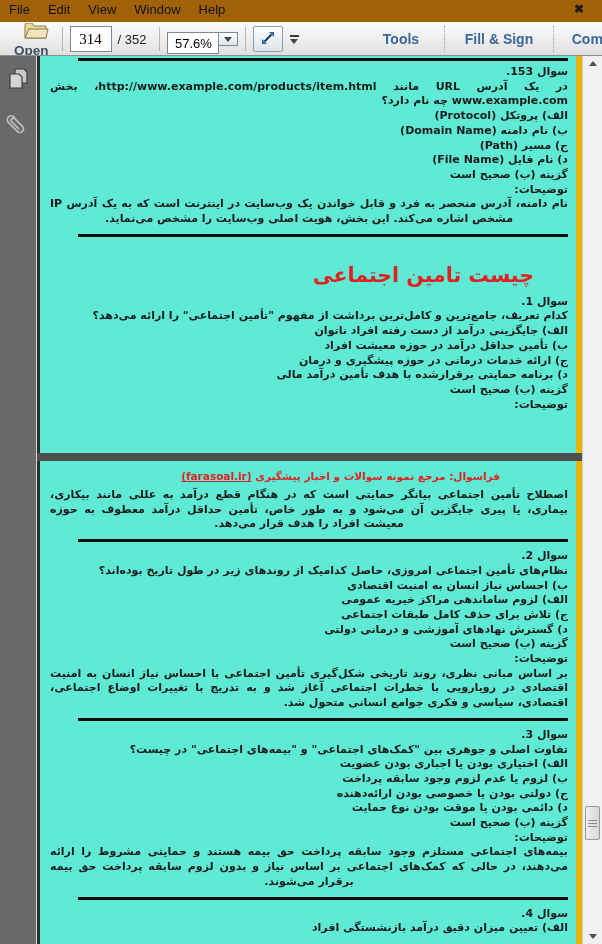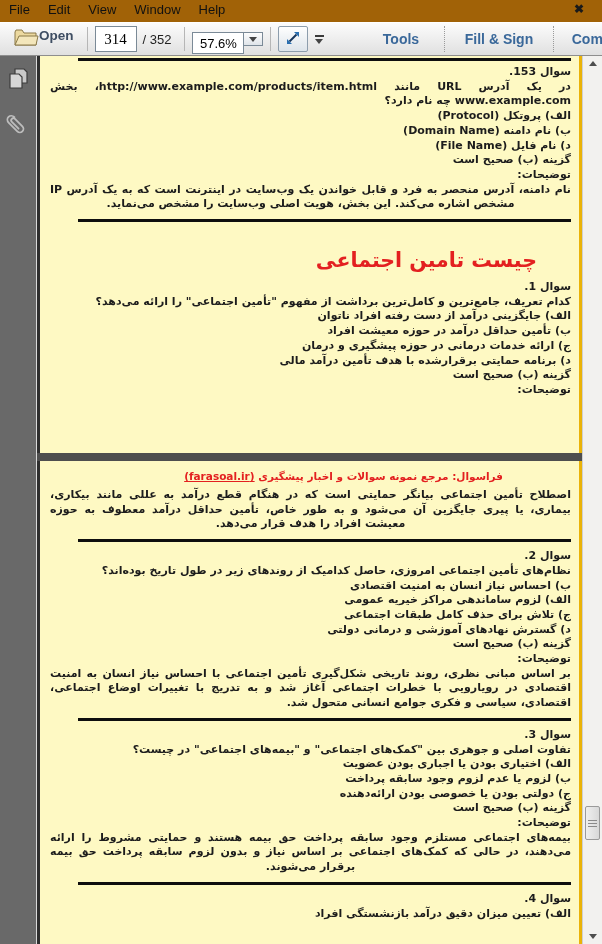"Open" .tb-open { align-items: flex-start -> flex-end; flex-direction: none -> column }
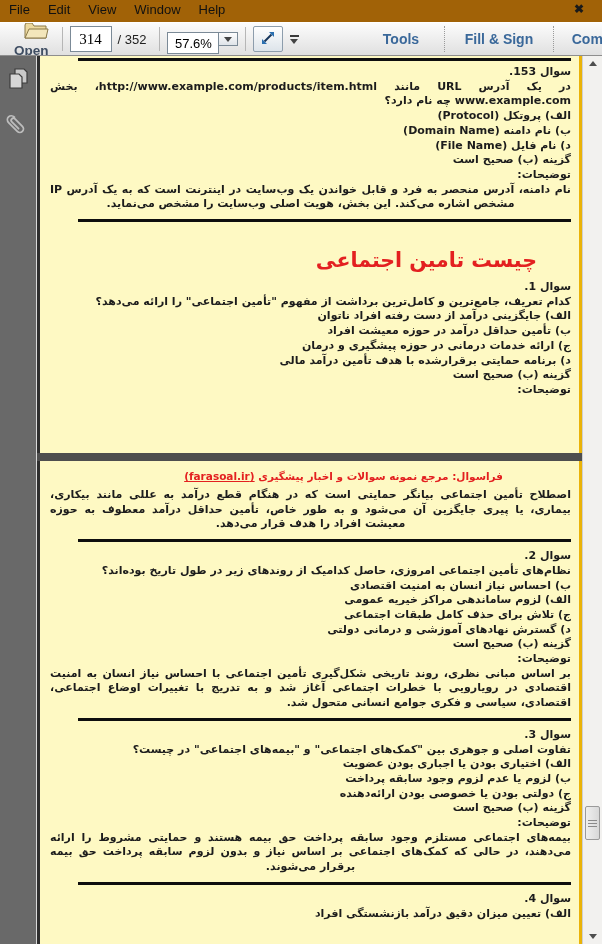"سوال 153." .page { background: #fef9c3 -> #5eead4; border-right: 3px solid #eab308 -> 6px solid #eab308 }
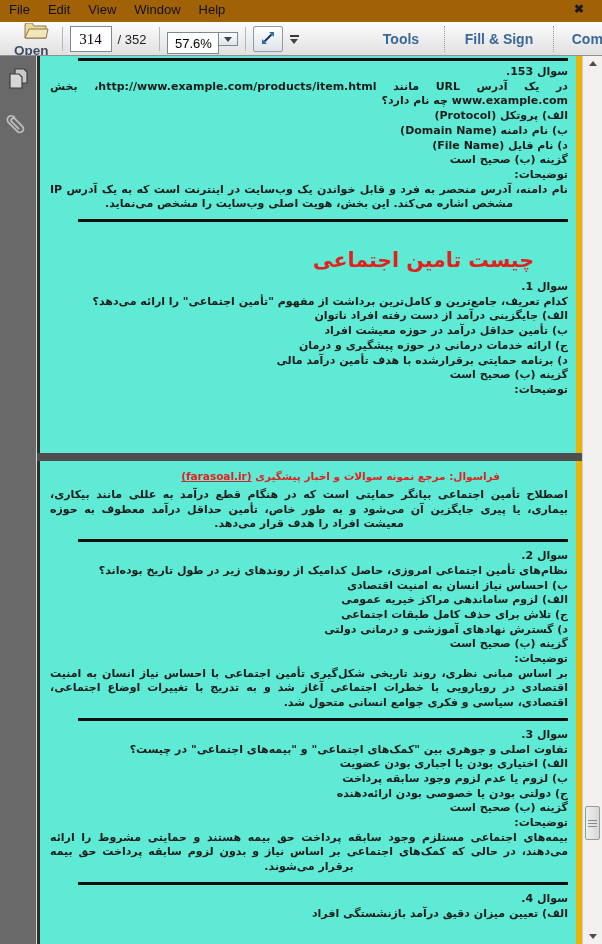"ج) مسیر (Path)" div.doc-line { html: none -> <div>ج) مسیر (Path)</div> }
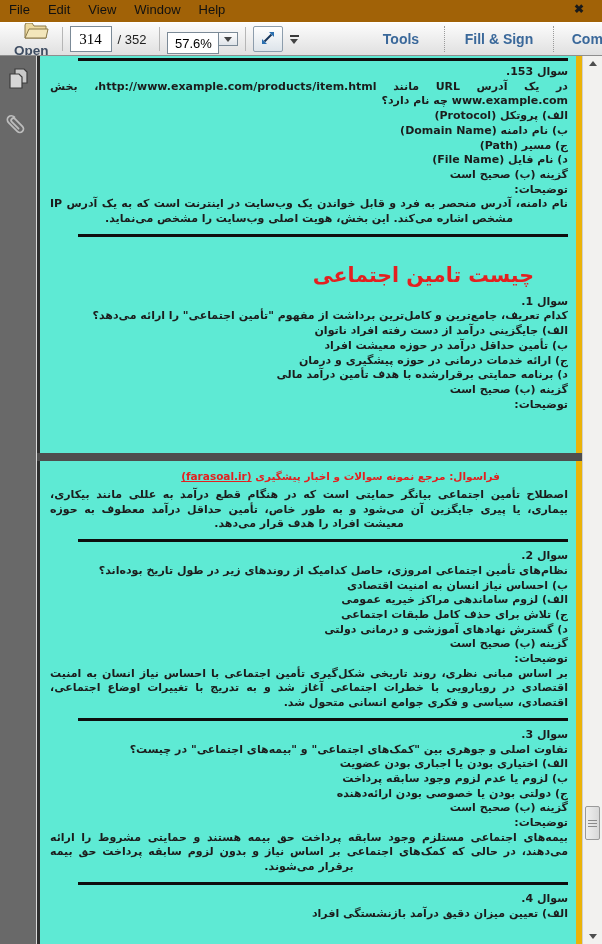"د) دائمی بودن یا موقت" div.doc-line { html: none -> <div>د) دائمی بودن یا موقت بودن نوع حمایت</div> }
